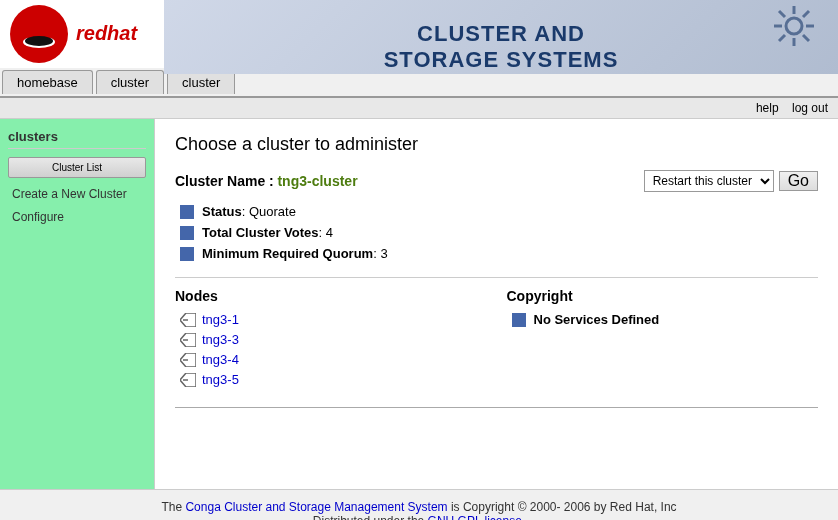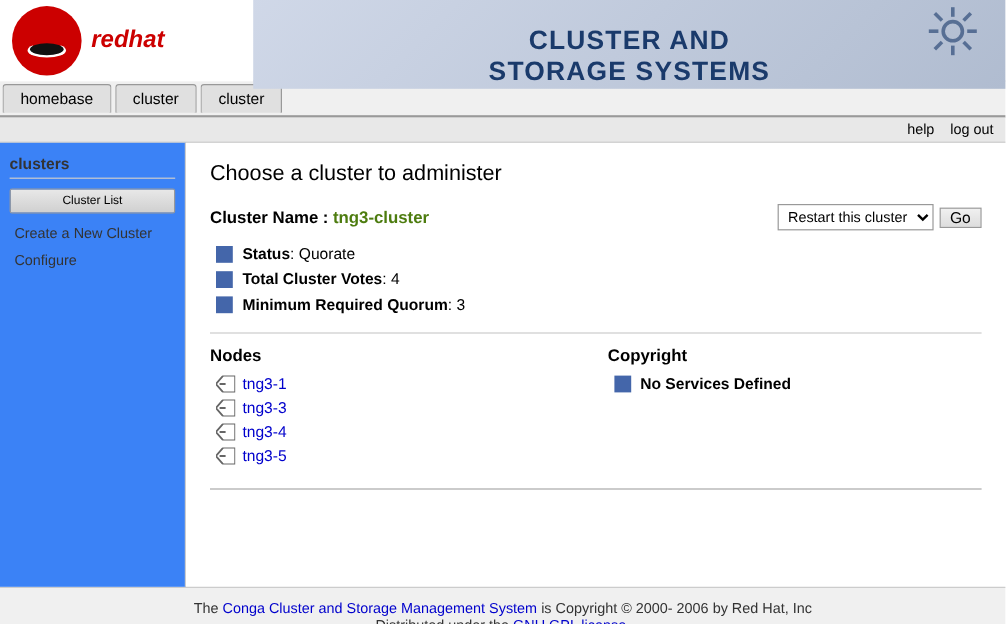"redhat" #redhat-logo { width: 211px -> 164px }
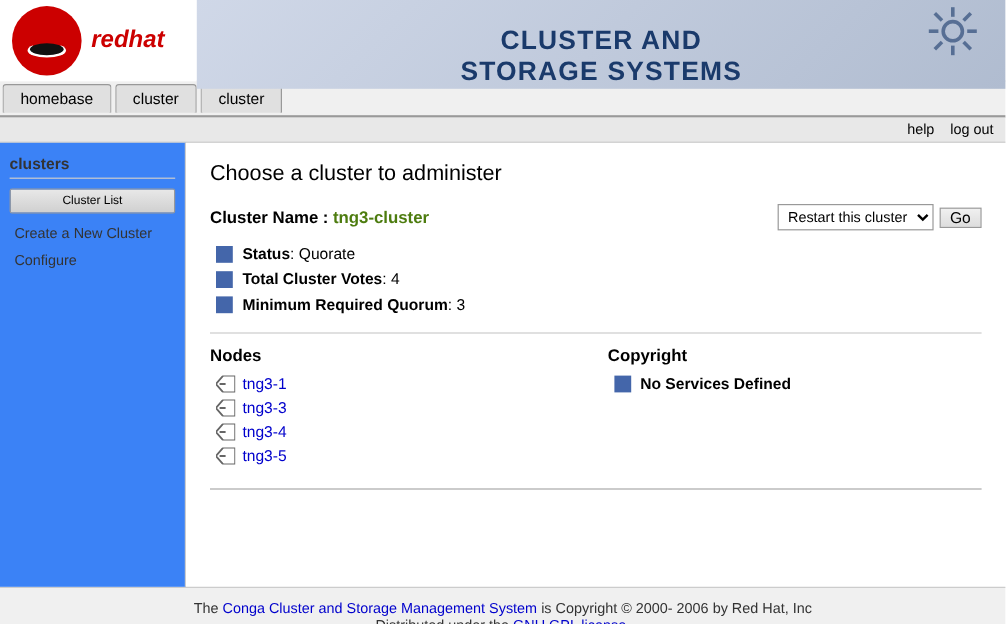"clusters" #sidebar { background: #3b82f6 -> #86efac }
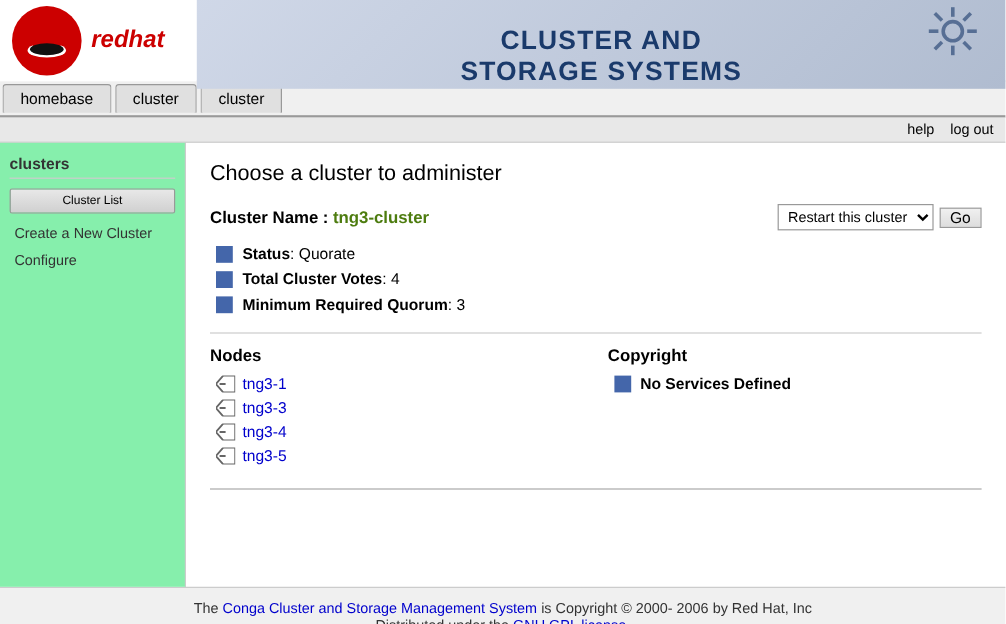"Go" #go-btn { font-size: 13px -> 16px }
